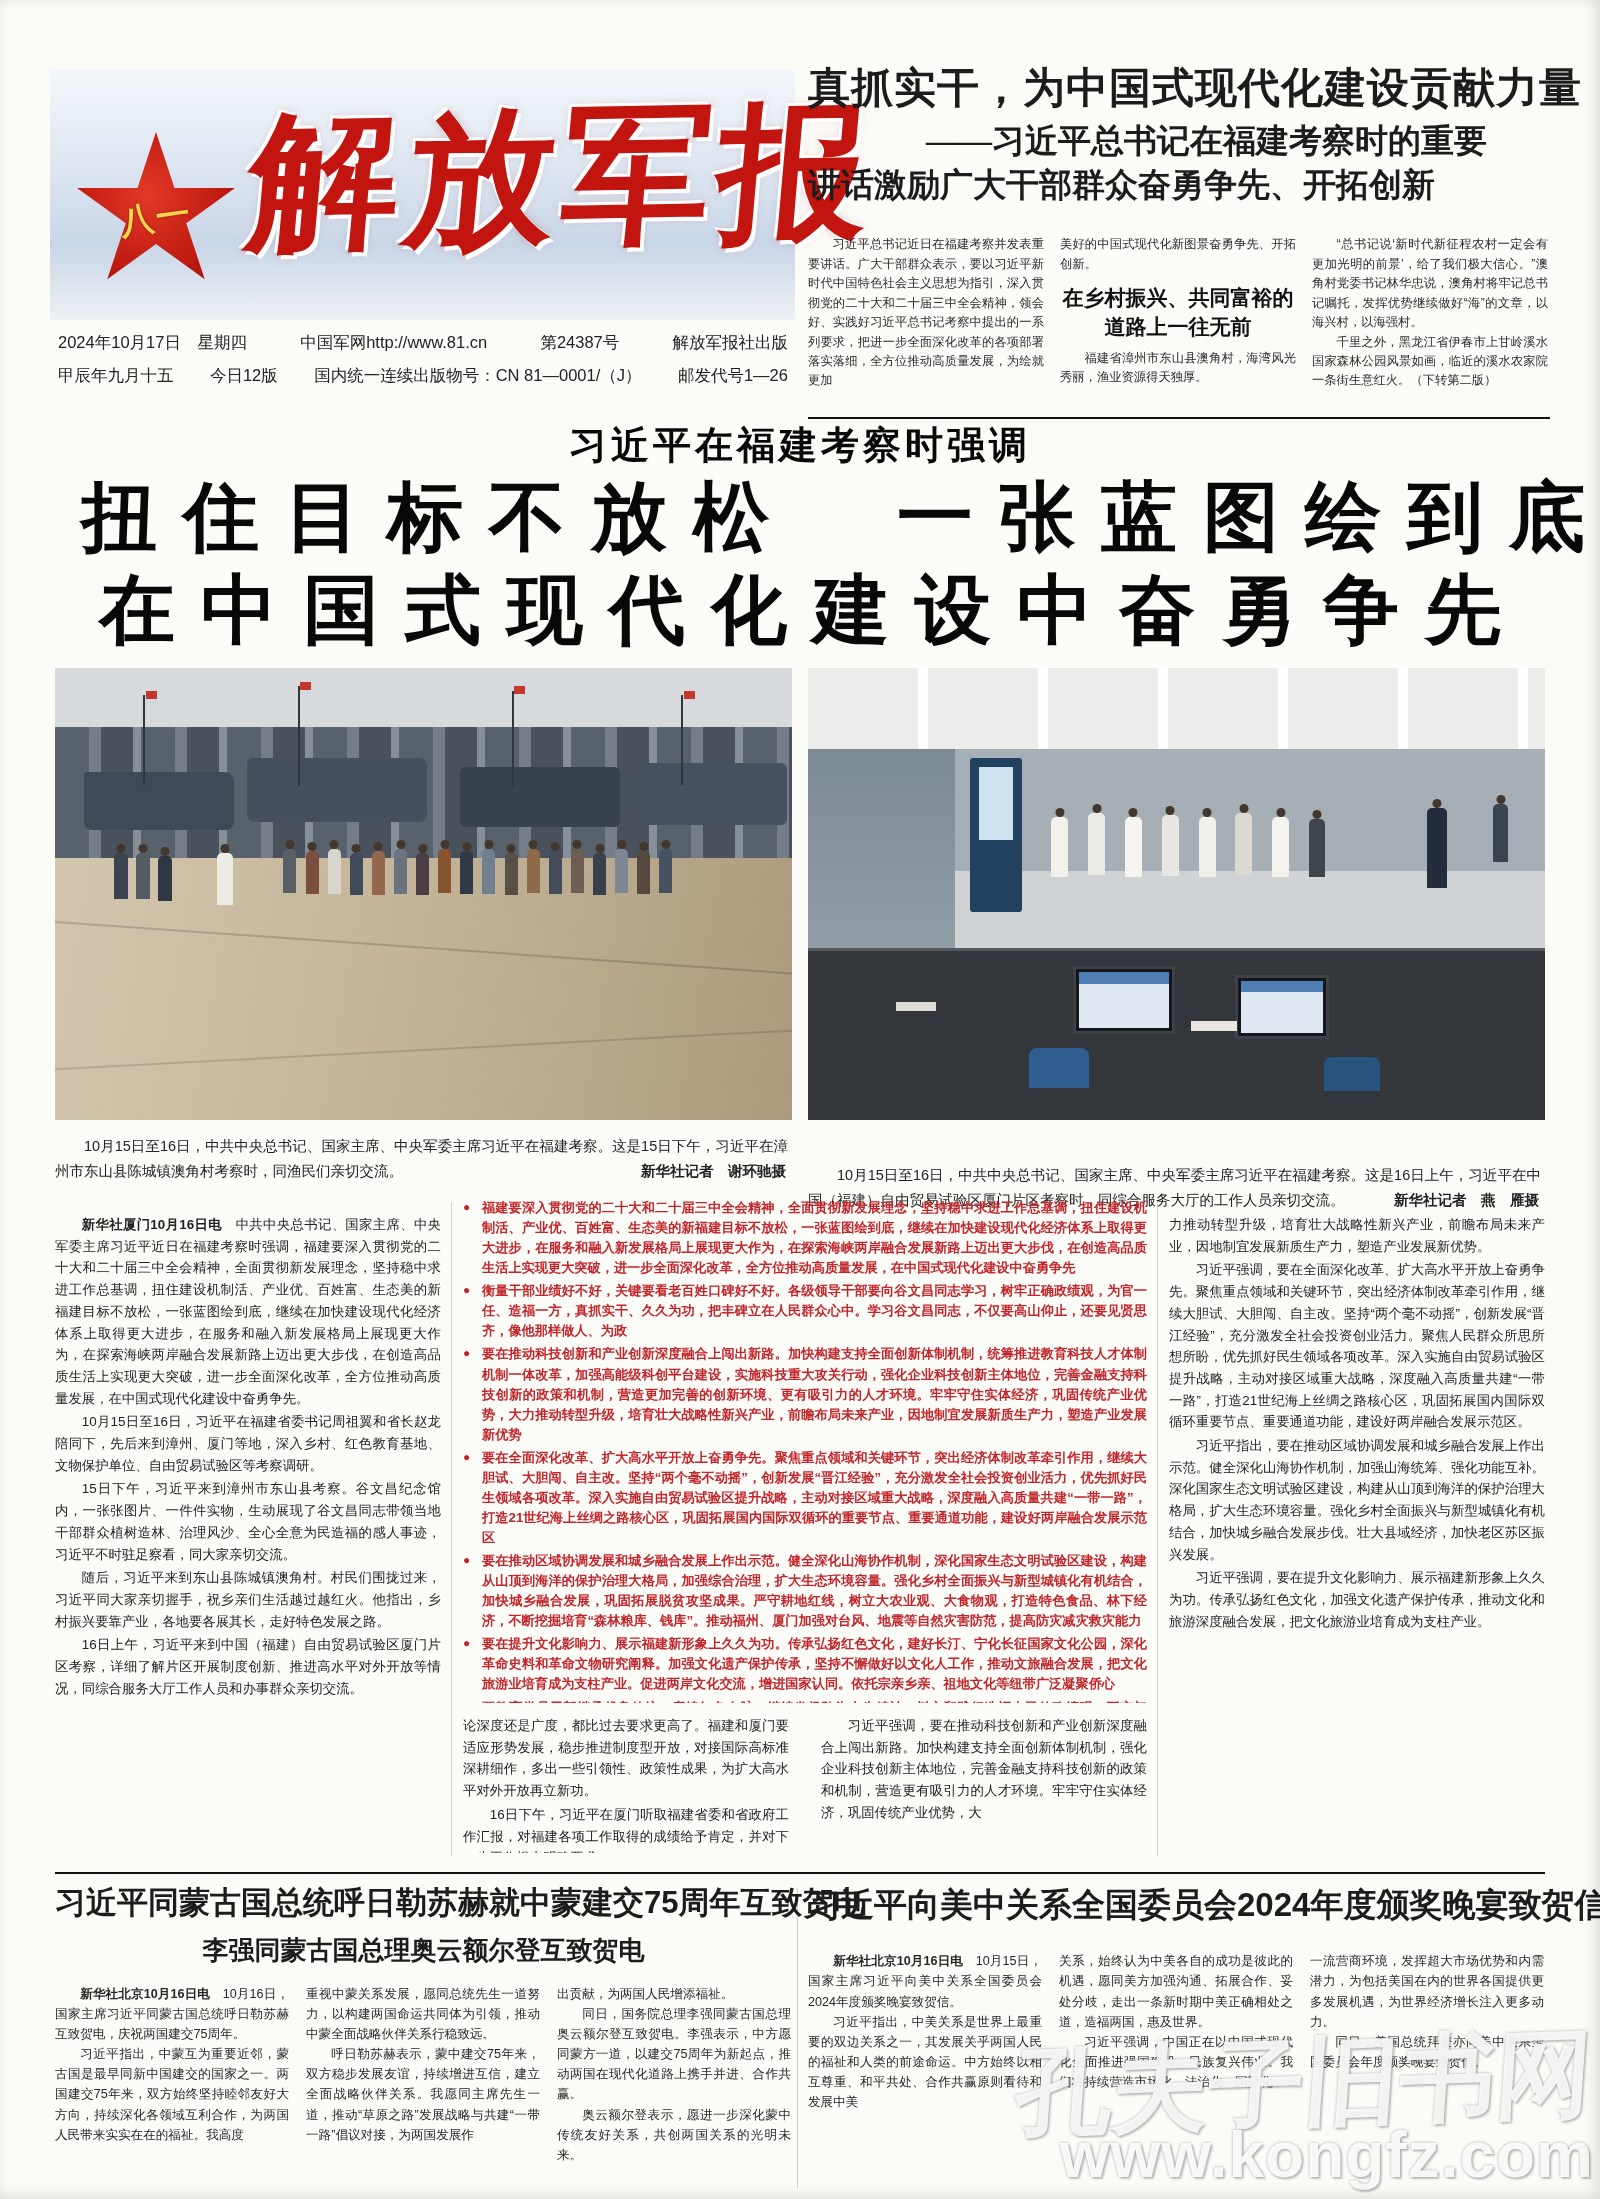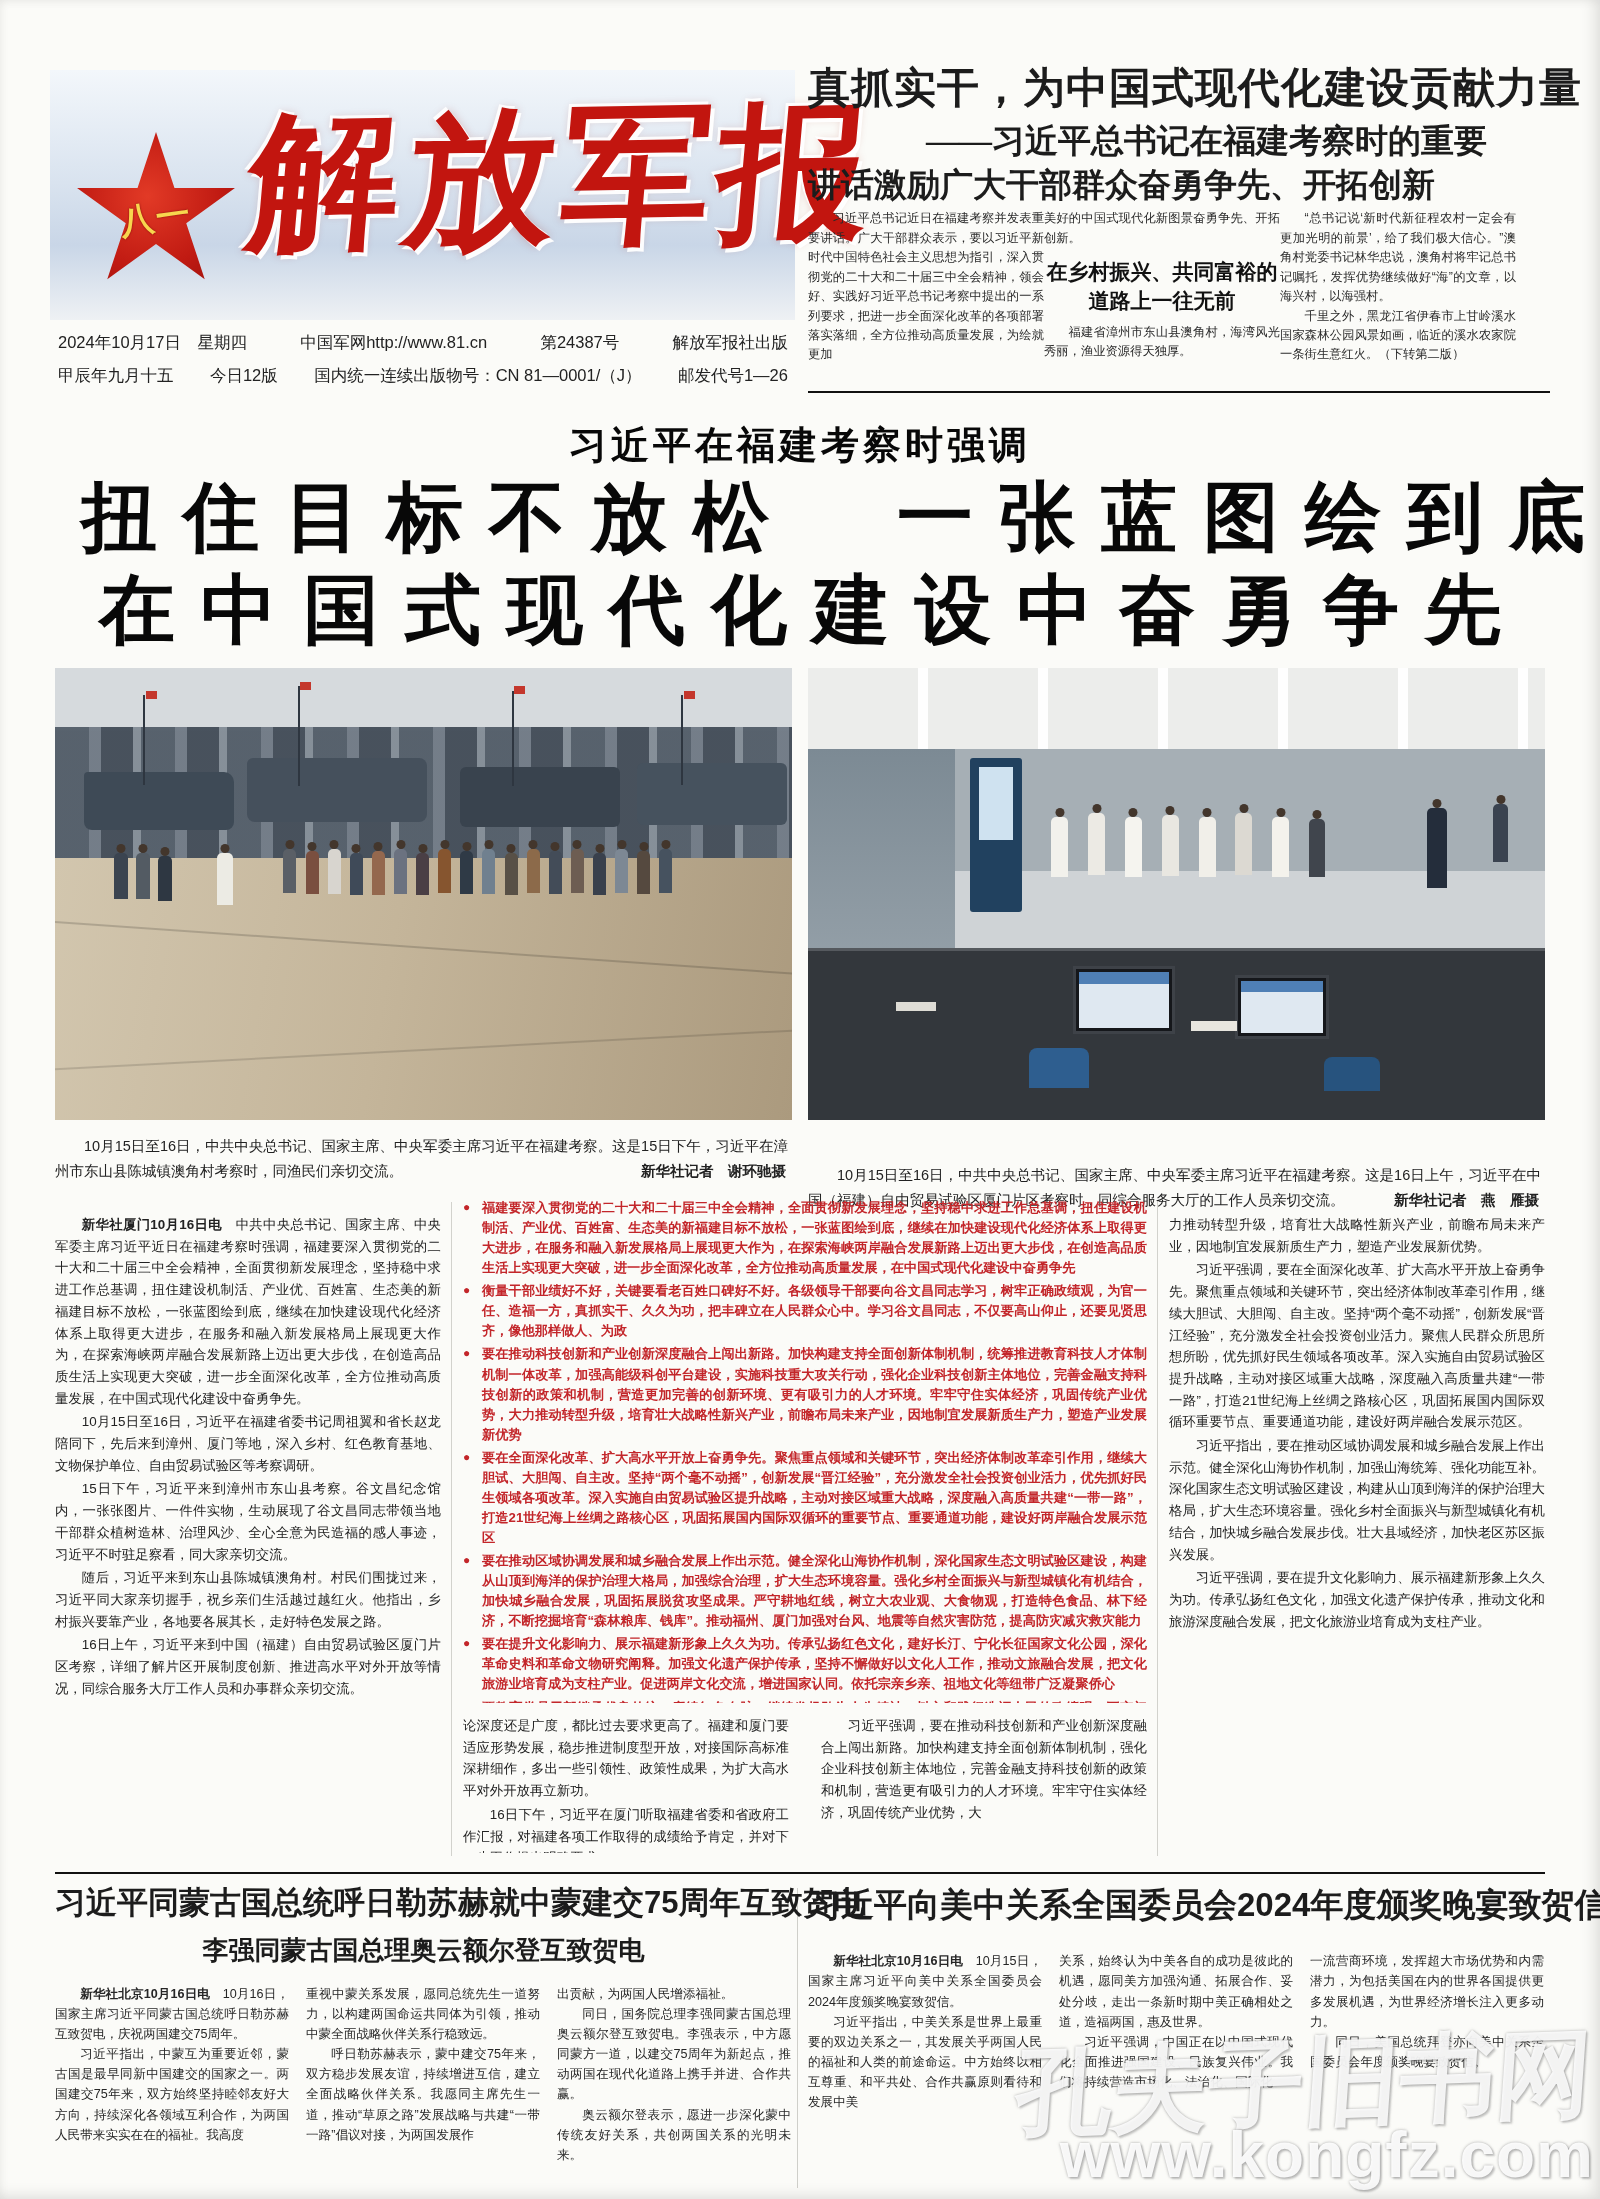"习近平总书记近日在福建考察并发表重要讲话。广大干部群众表示，要以习近平新时代中国" .tr-cols { gap: none -> 16px; margin-top: 2px -> 28px }
